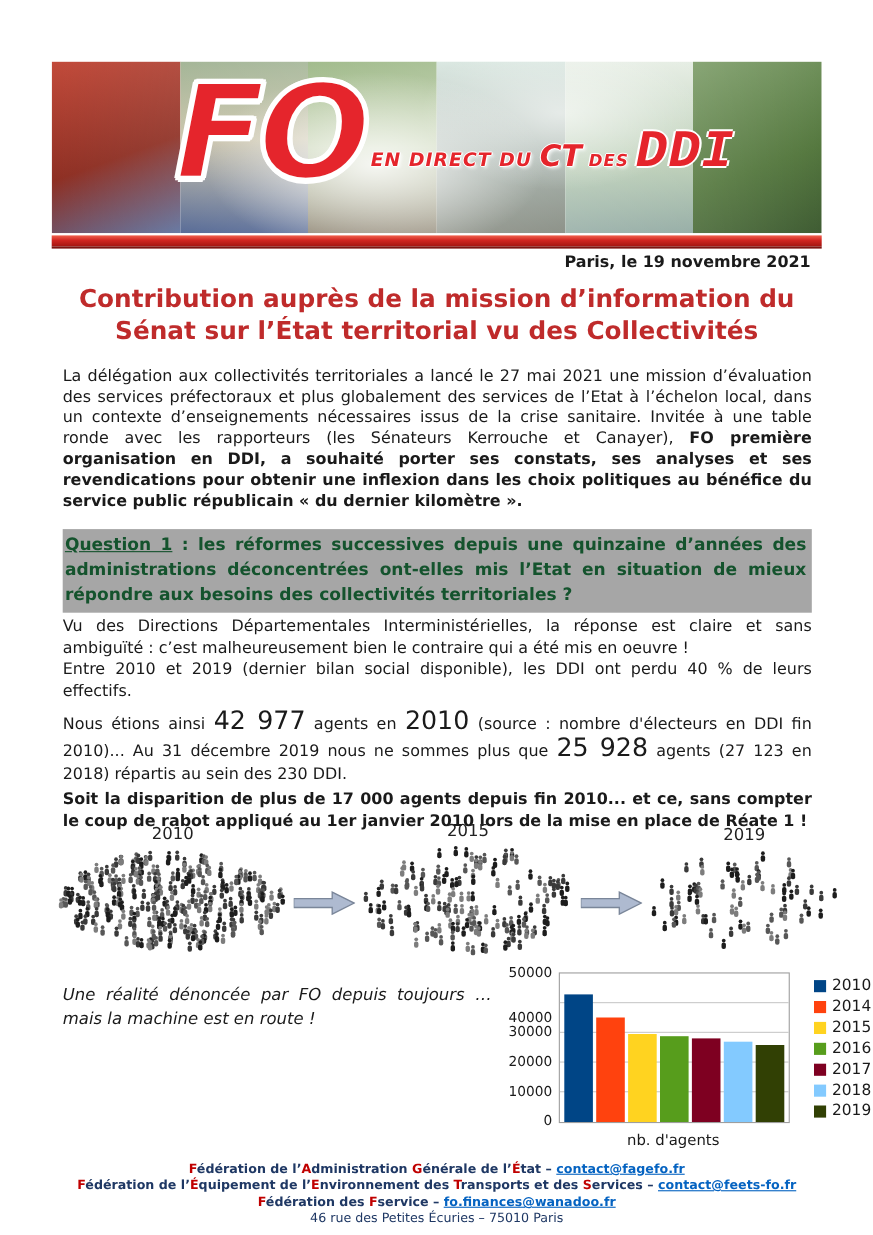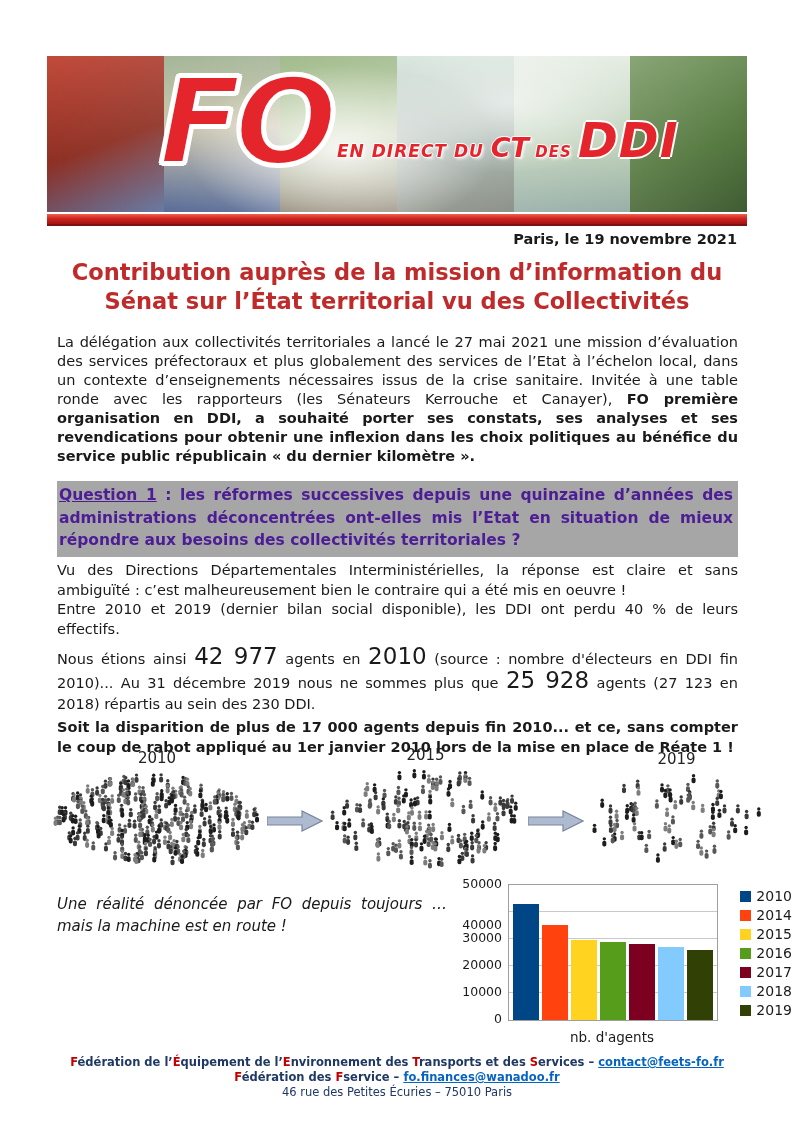"DDI" .tg-ddi { font-family: none -> Liberation Mono, monospace }
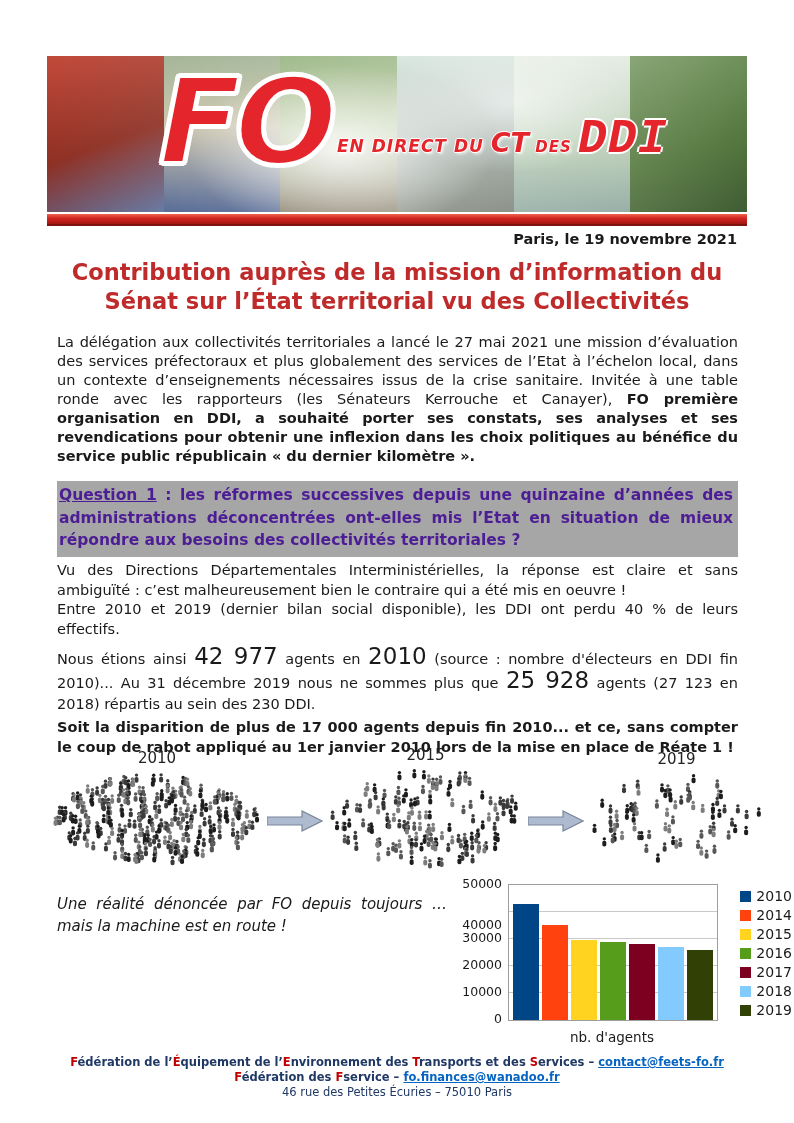"Question 1 : les réformes" .question { color: #4c1d95 -> #14532d }
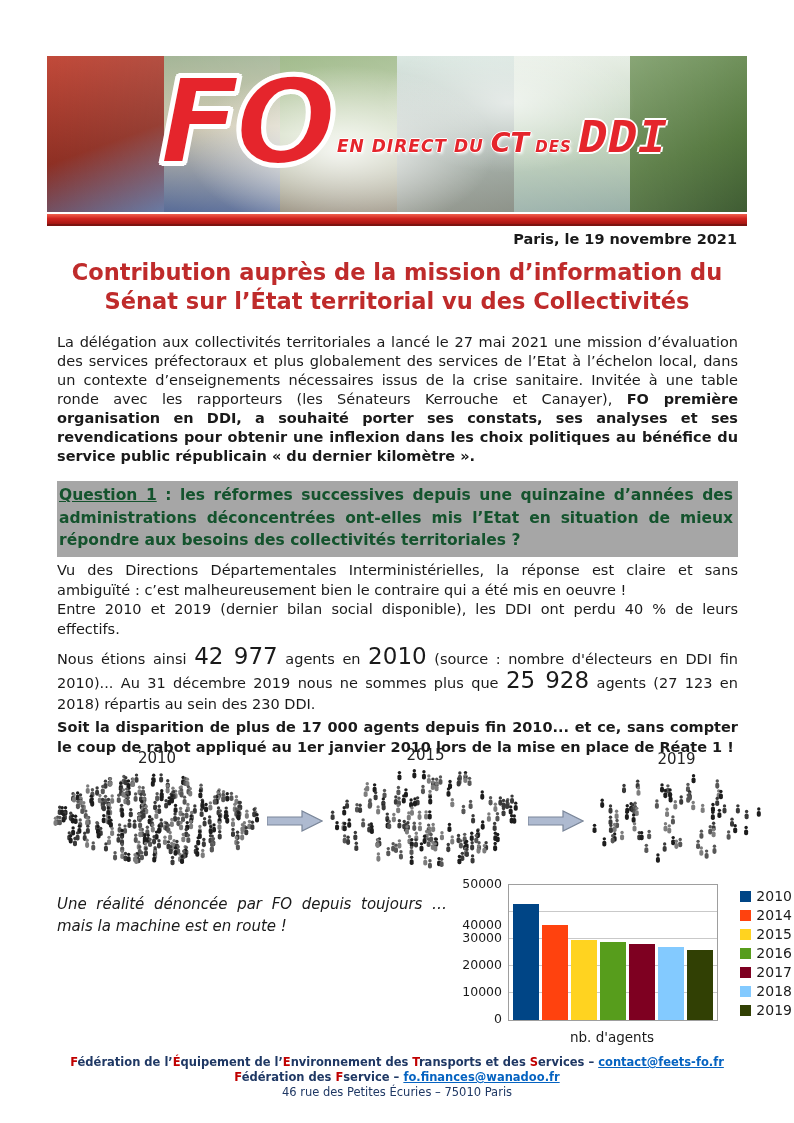"Fédération de l’Administration Générale" div { html: none -> <div><span>F</span><span>édération de l’</span><span>A</span><span>dministration </span><span>G</span><span>énérale de l’</span><span>É</span><span>tat – </span><span>contact@fagefo.fr</span></div> }
